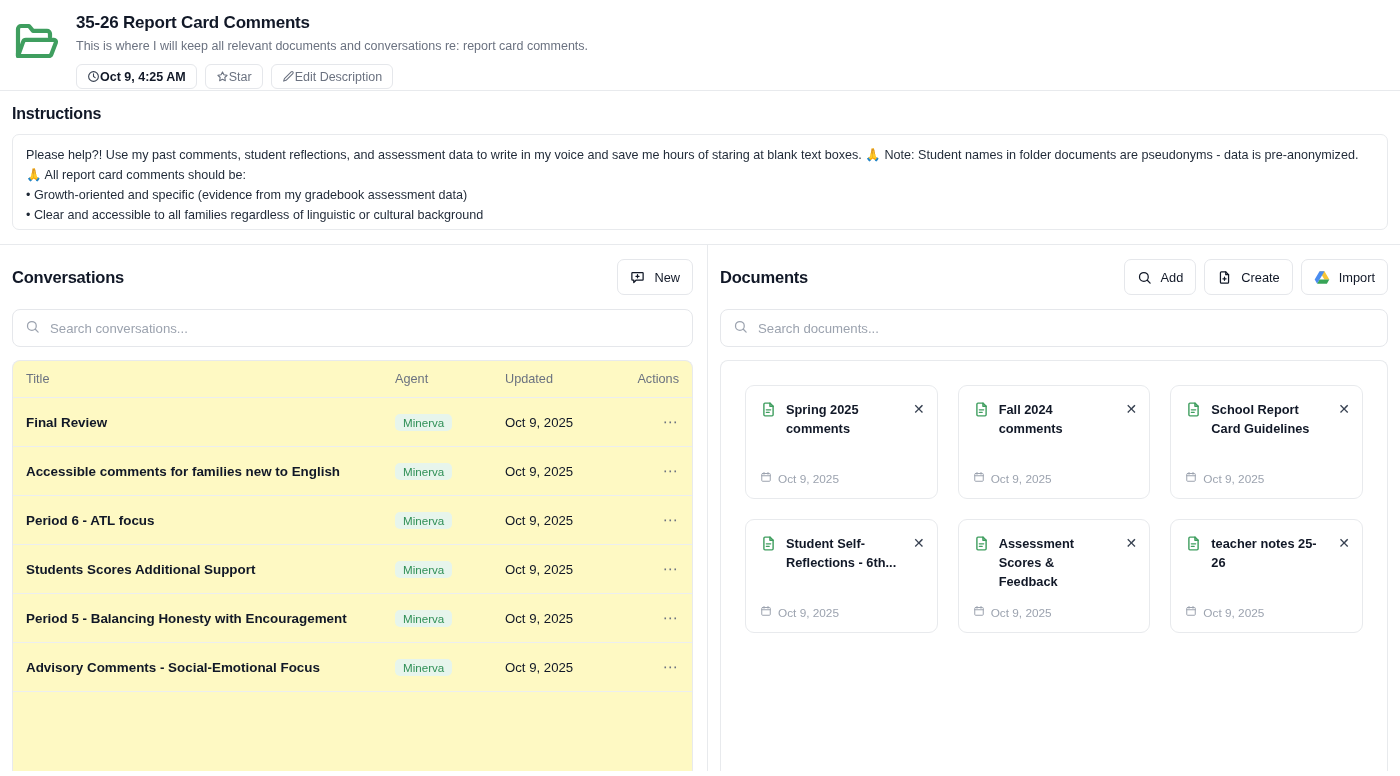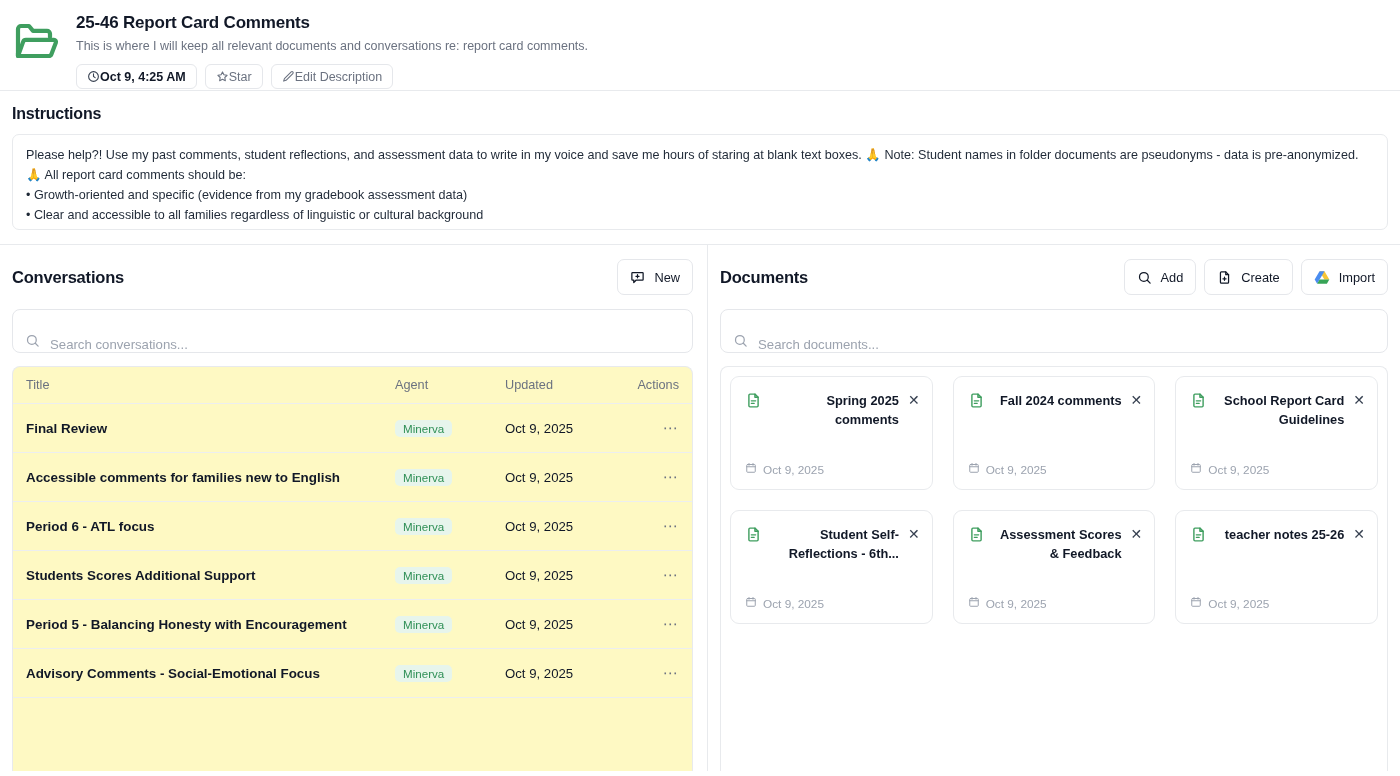"25-46 Report Card Comments" div.folder-title { text: 25-46 -> 35-26 }
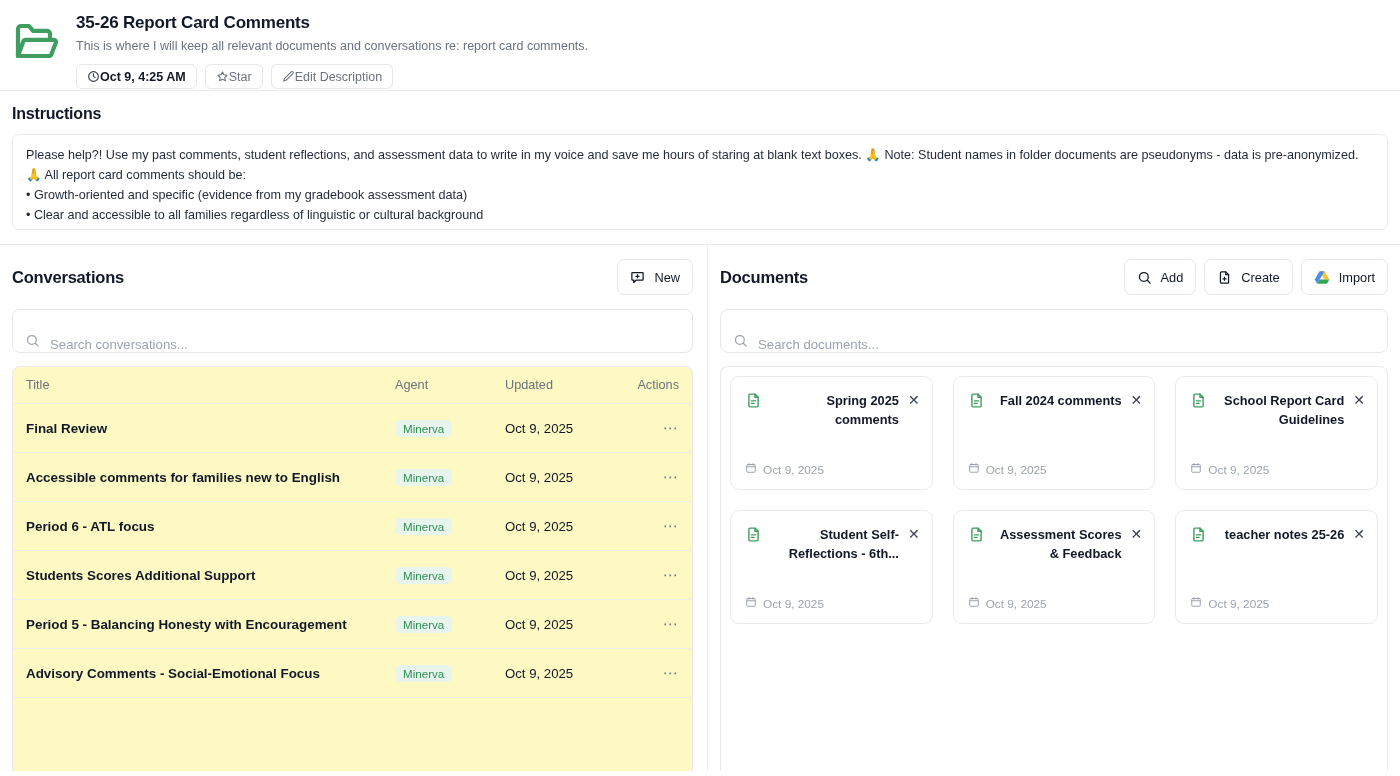"Search conversations..." .search-box { align-items: flex-end -> center; height: 44px -> 38px }
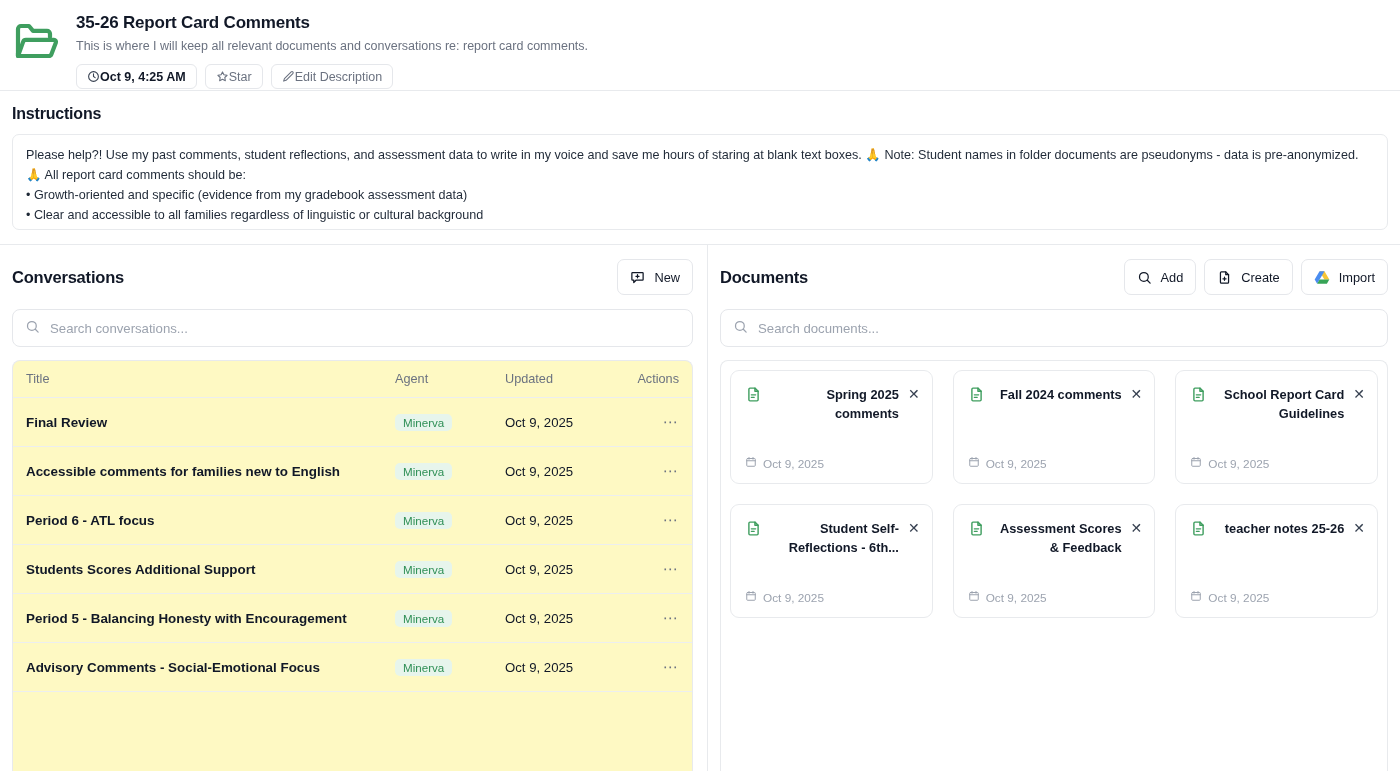"Spring 2025 comments" .docs-panel { padding: 9px -> 24px; text-align: right -> none }
